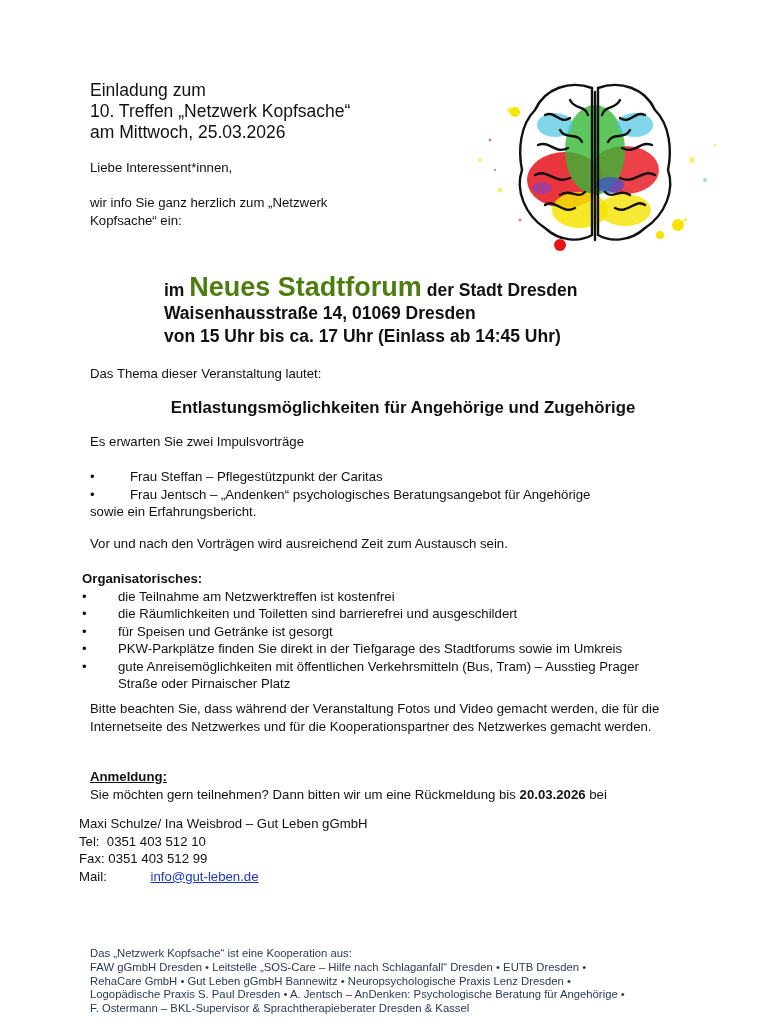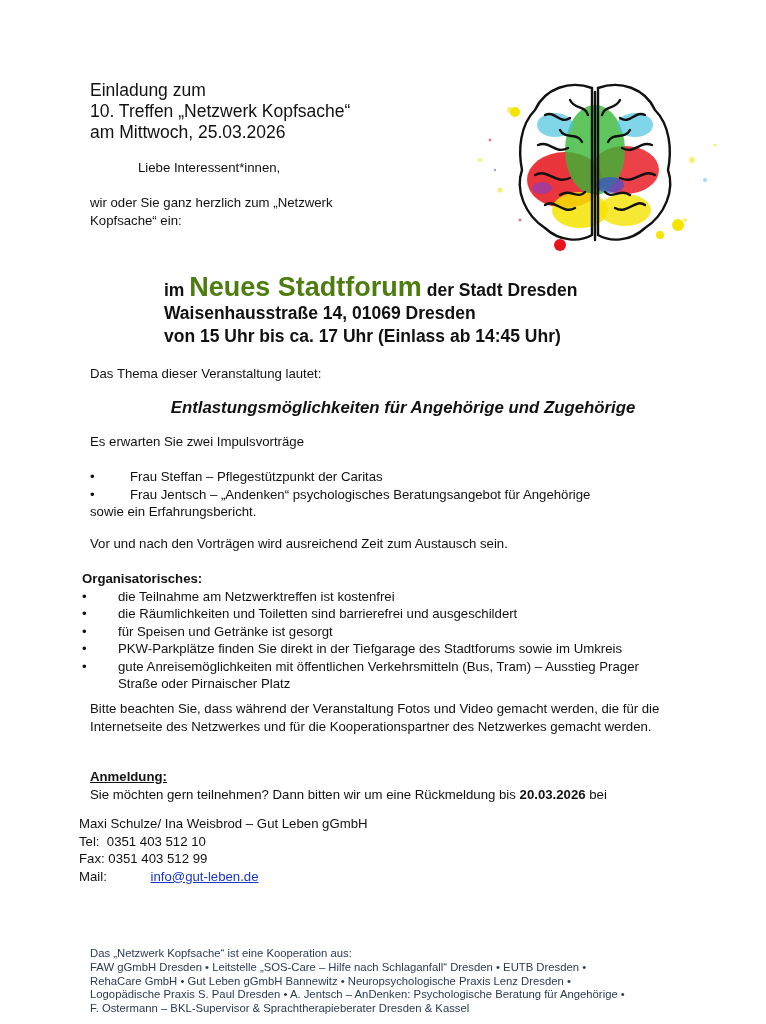"Liebe Interessent*innen," div.abs { margin-left: 48px -> none }
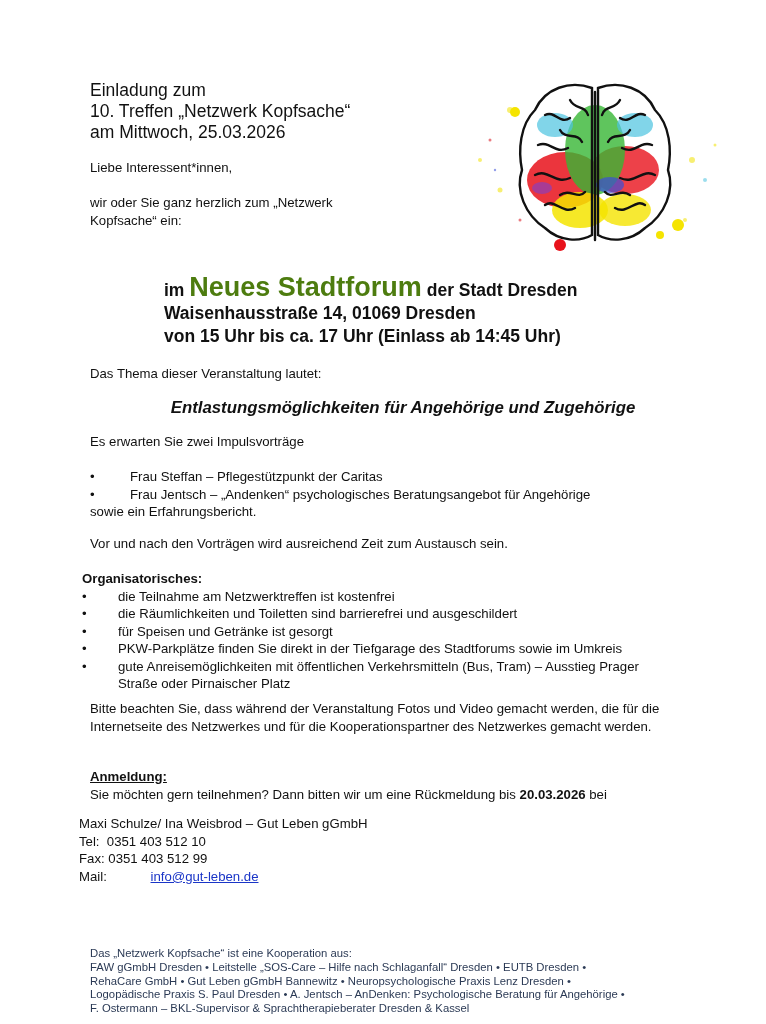"wir oder Sie ganz herzlich" div { text: oder -> info }
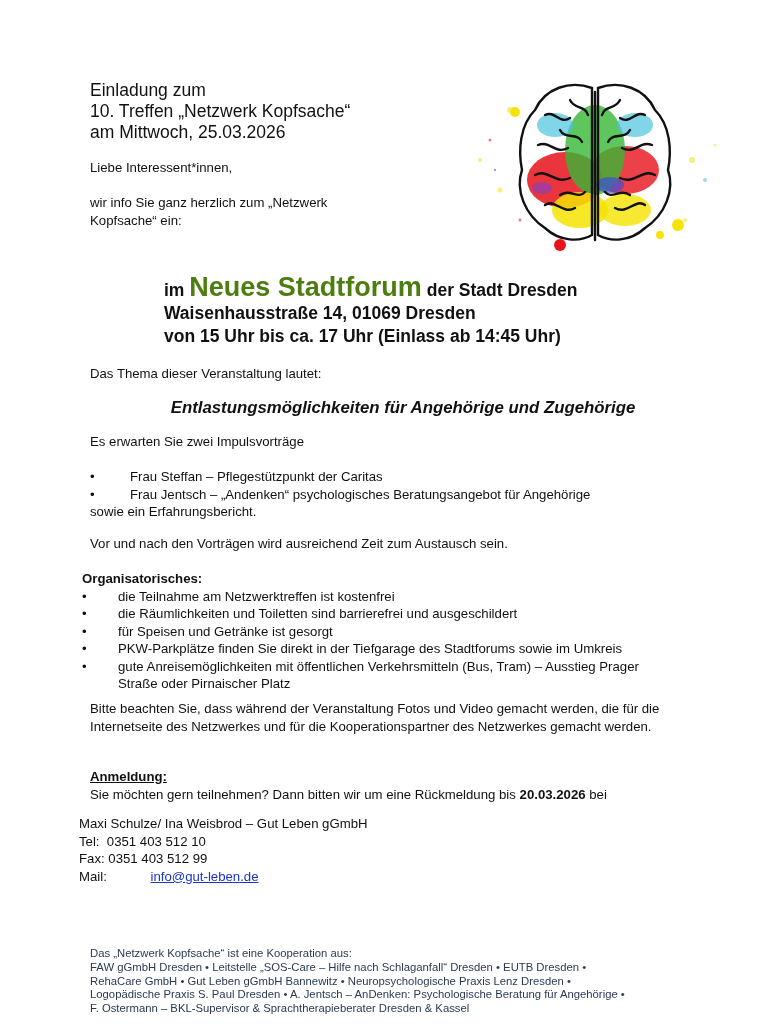"Entlastungsmöglichkeiten für Angehörige" .topic { font-style: italic -> none }
